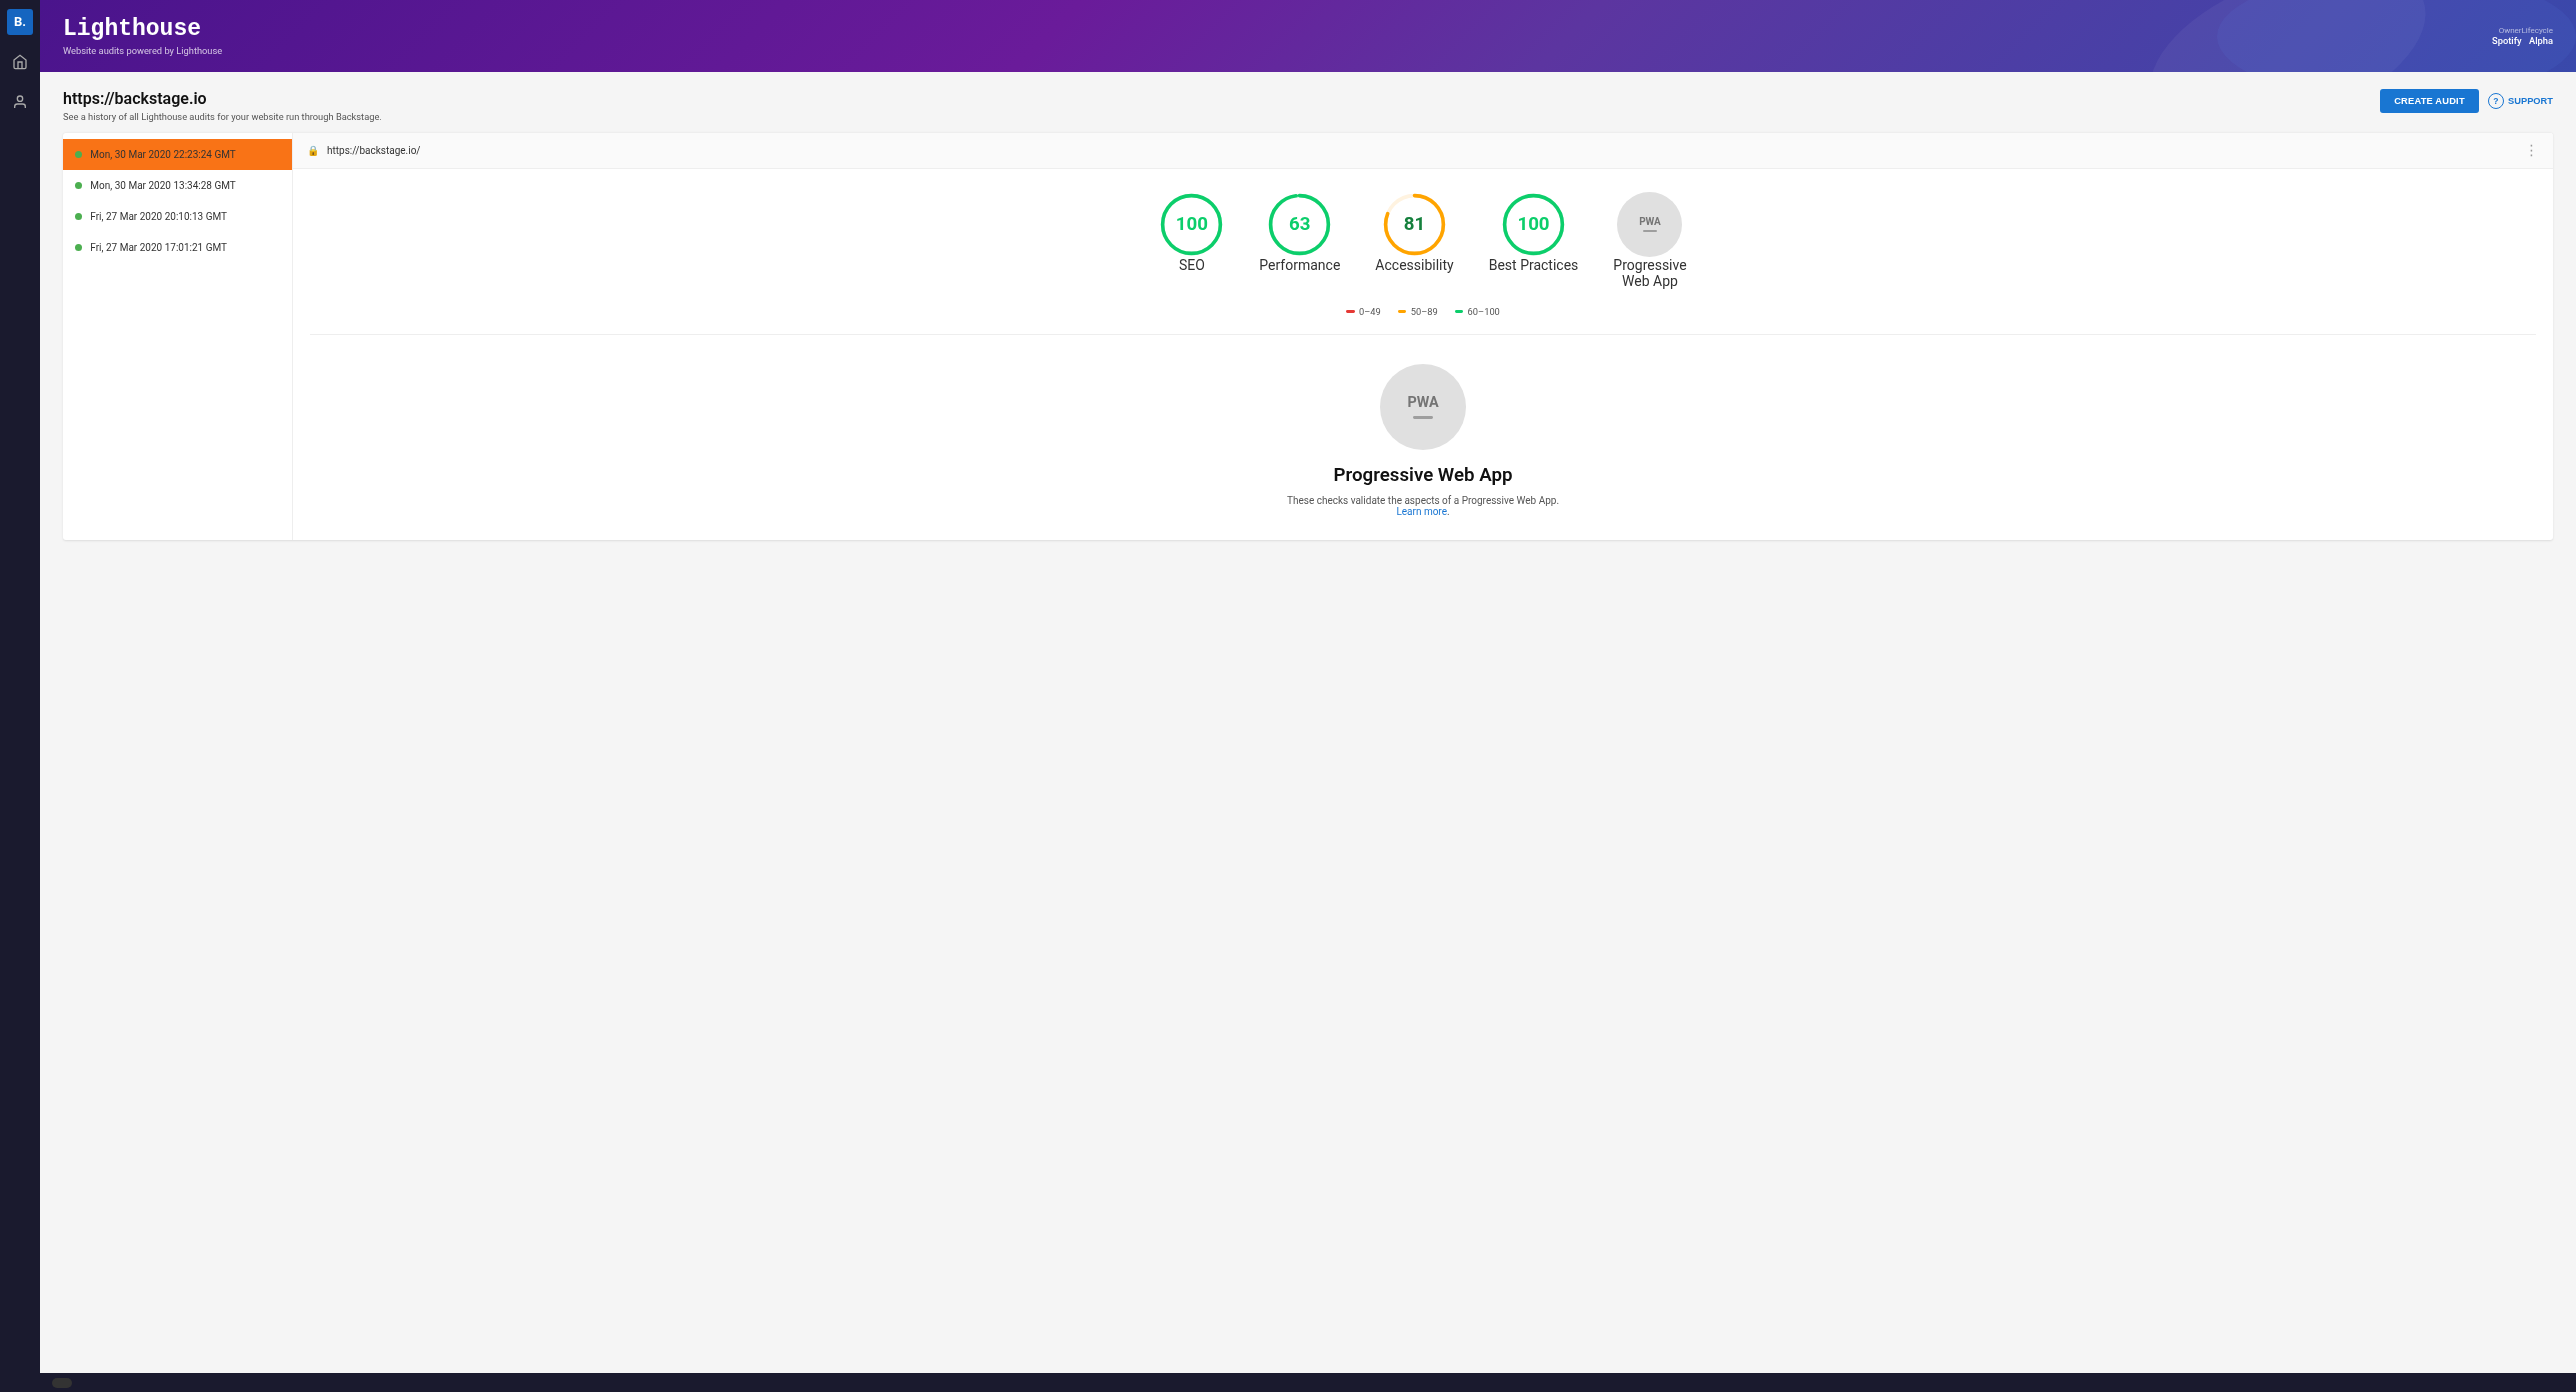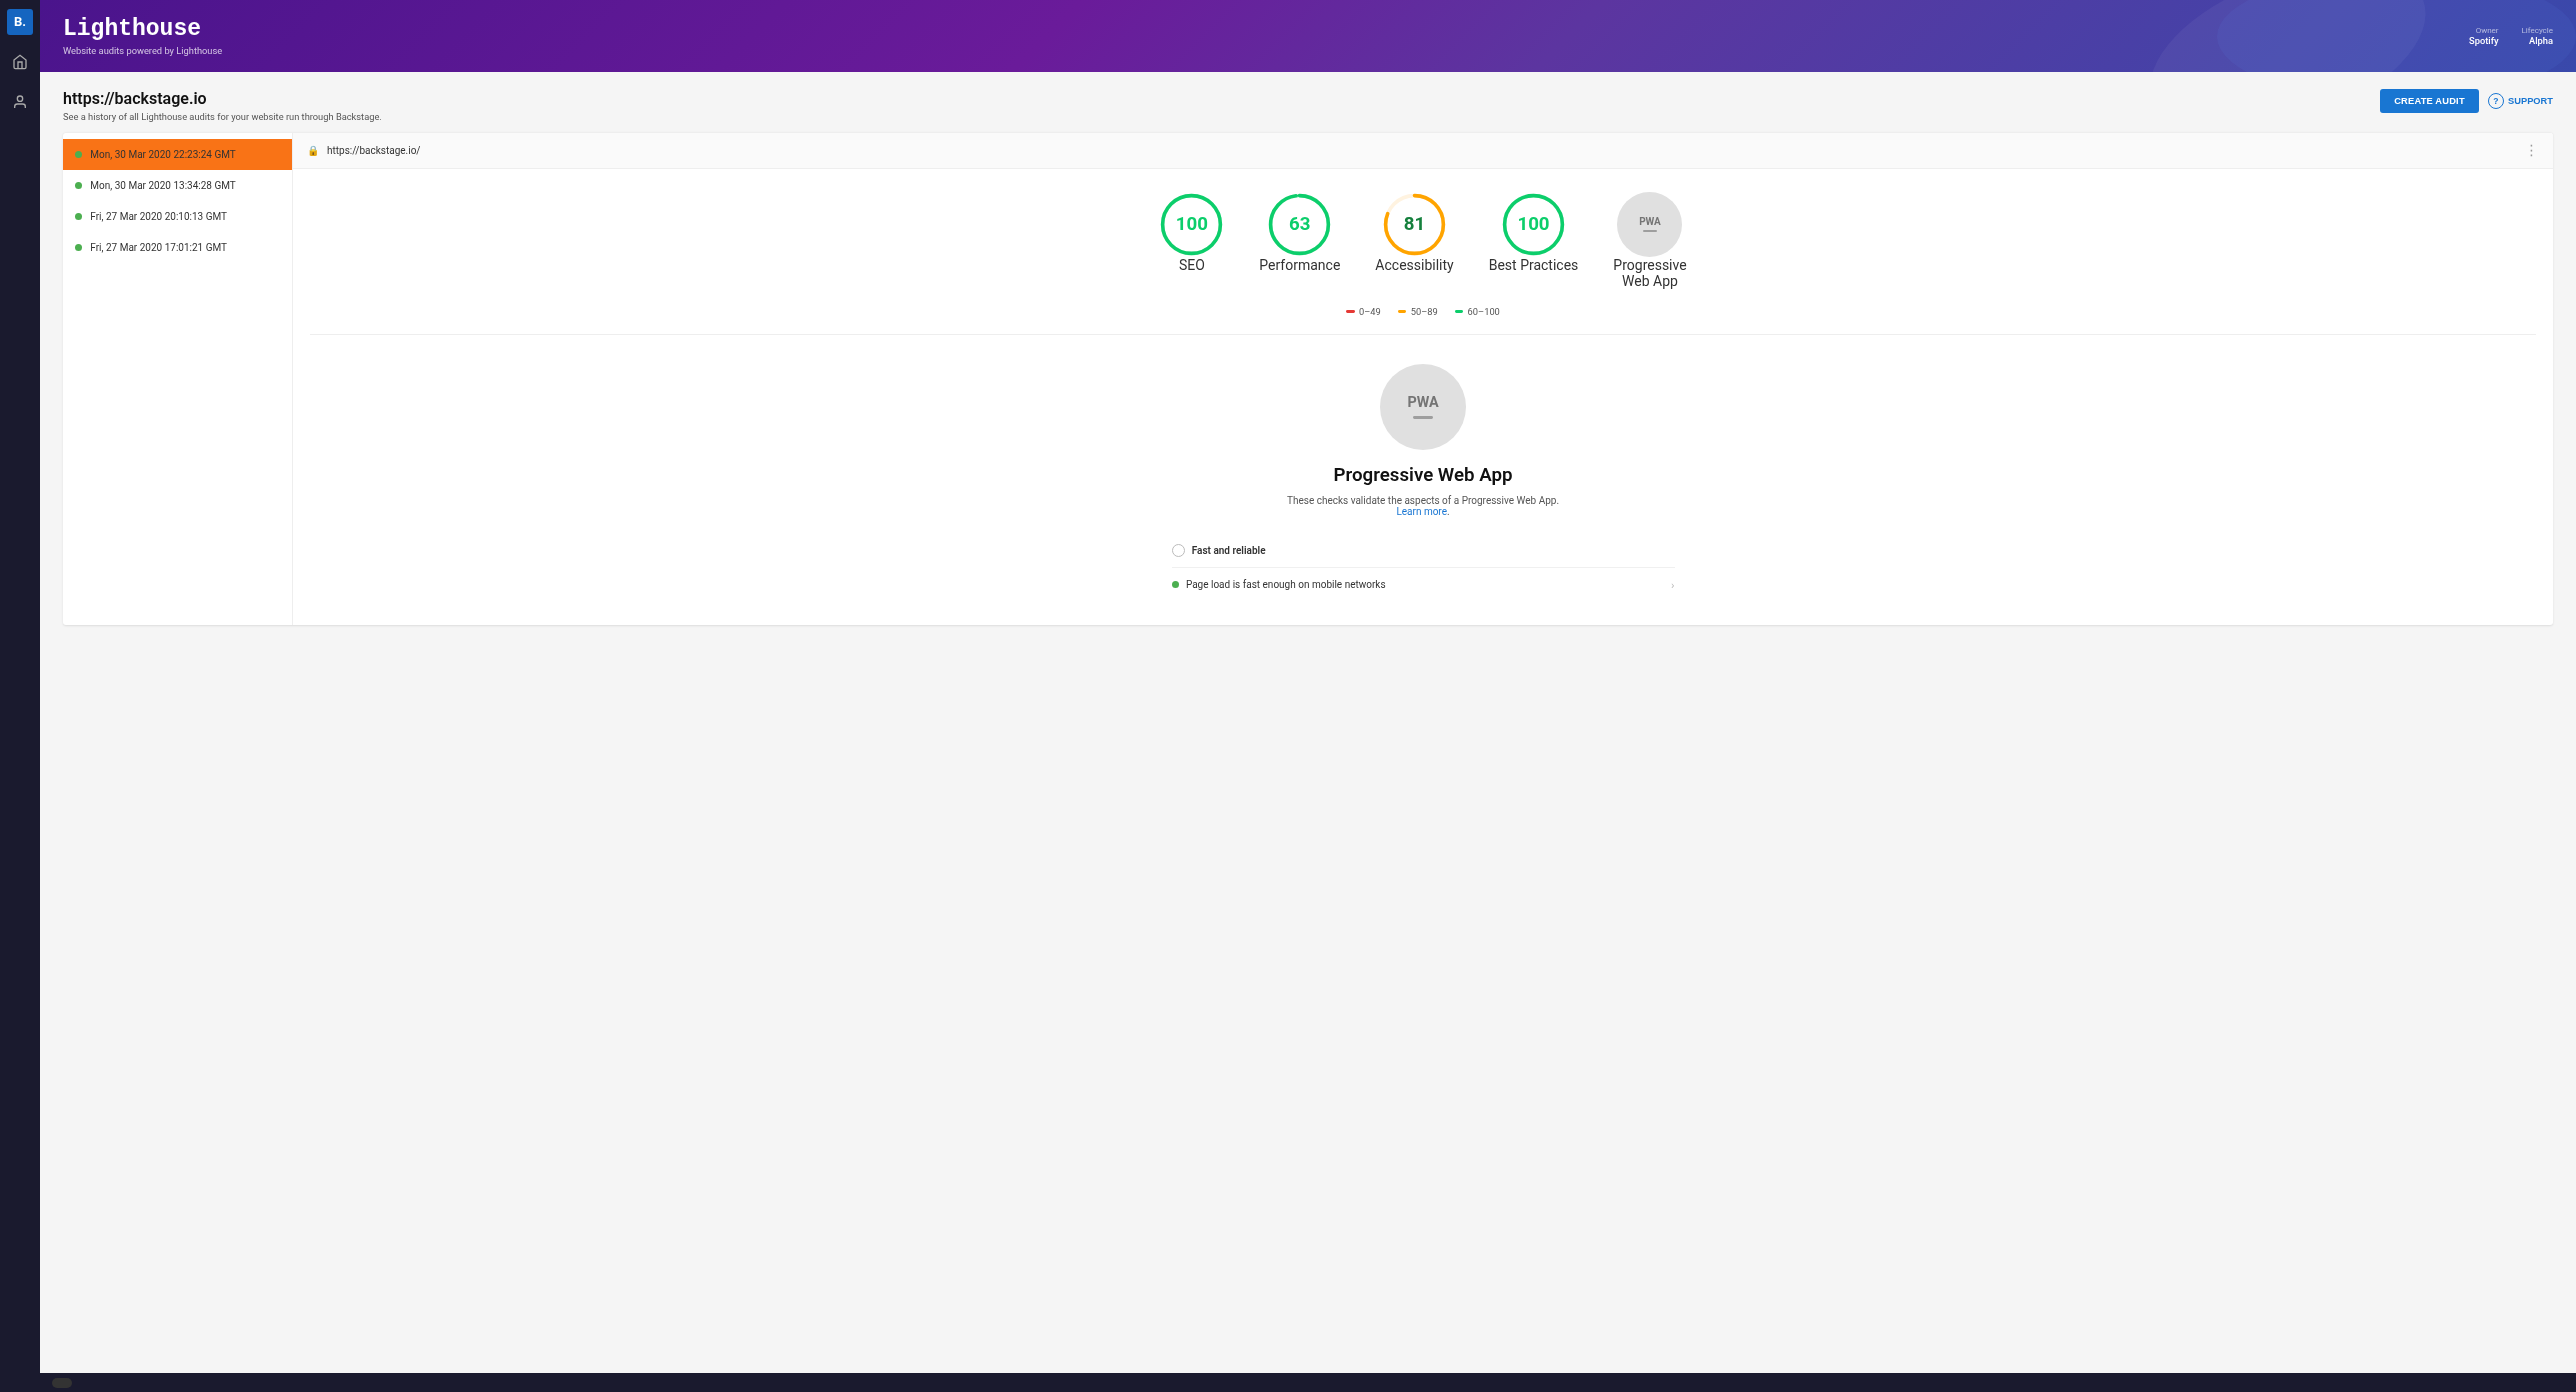"Owner" .header-meta { gap: 23px -> none }
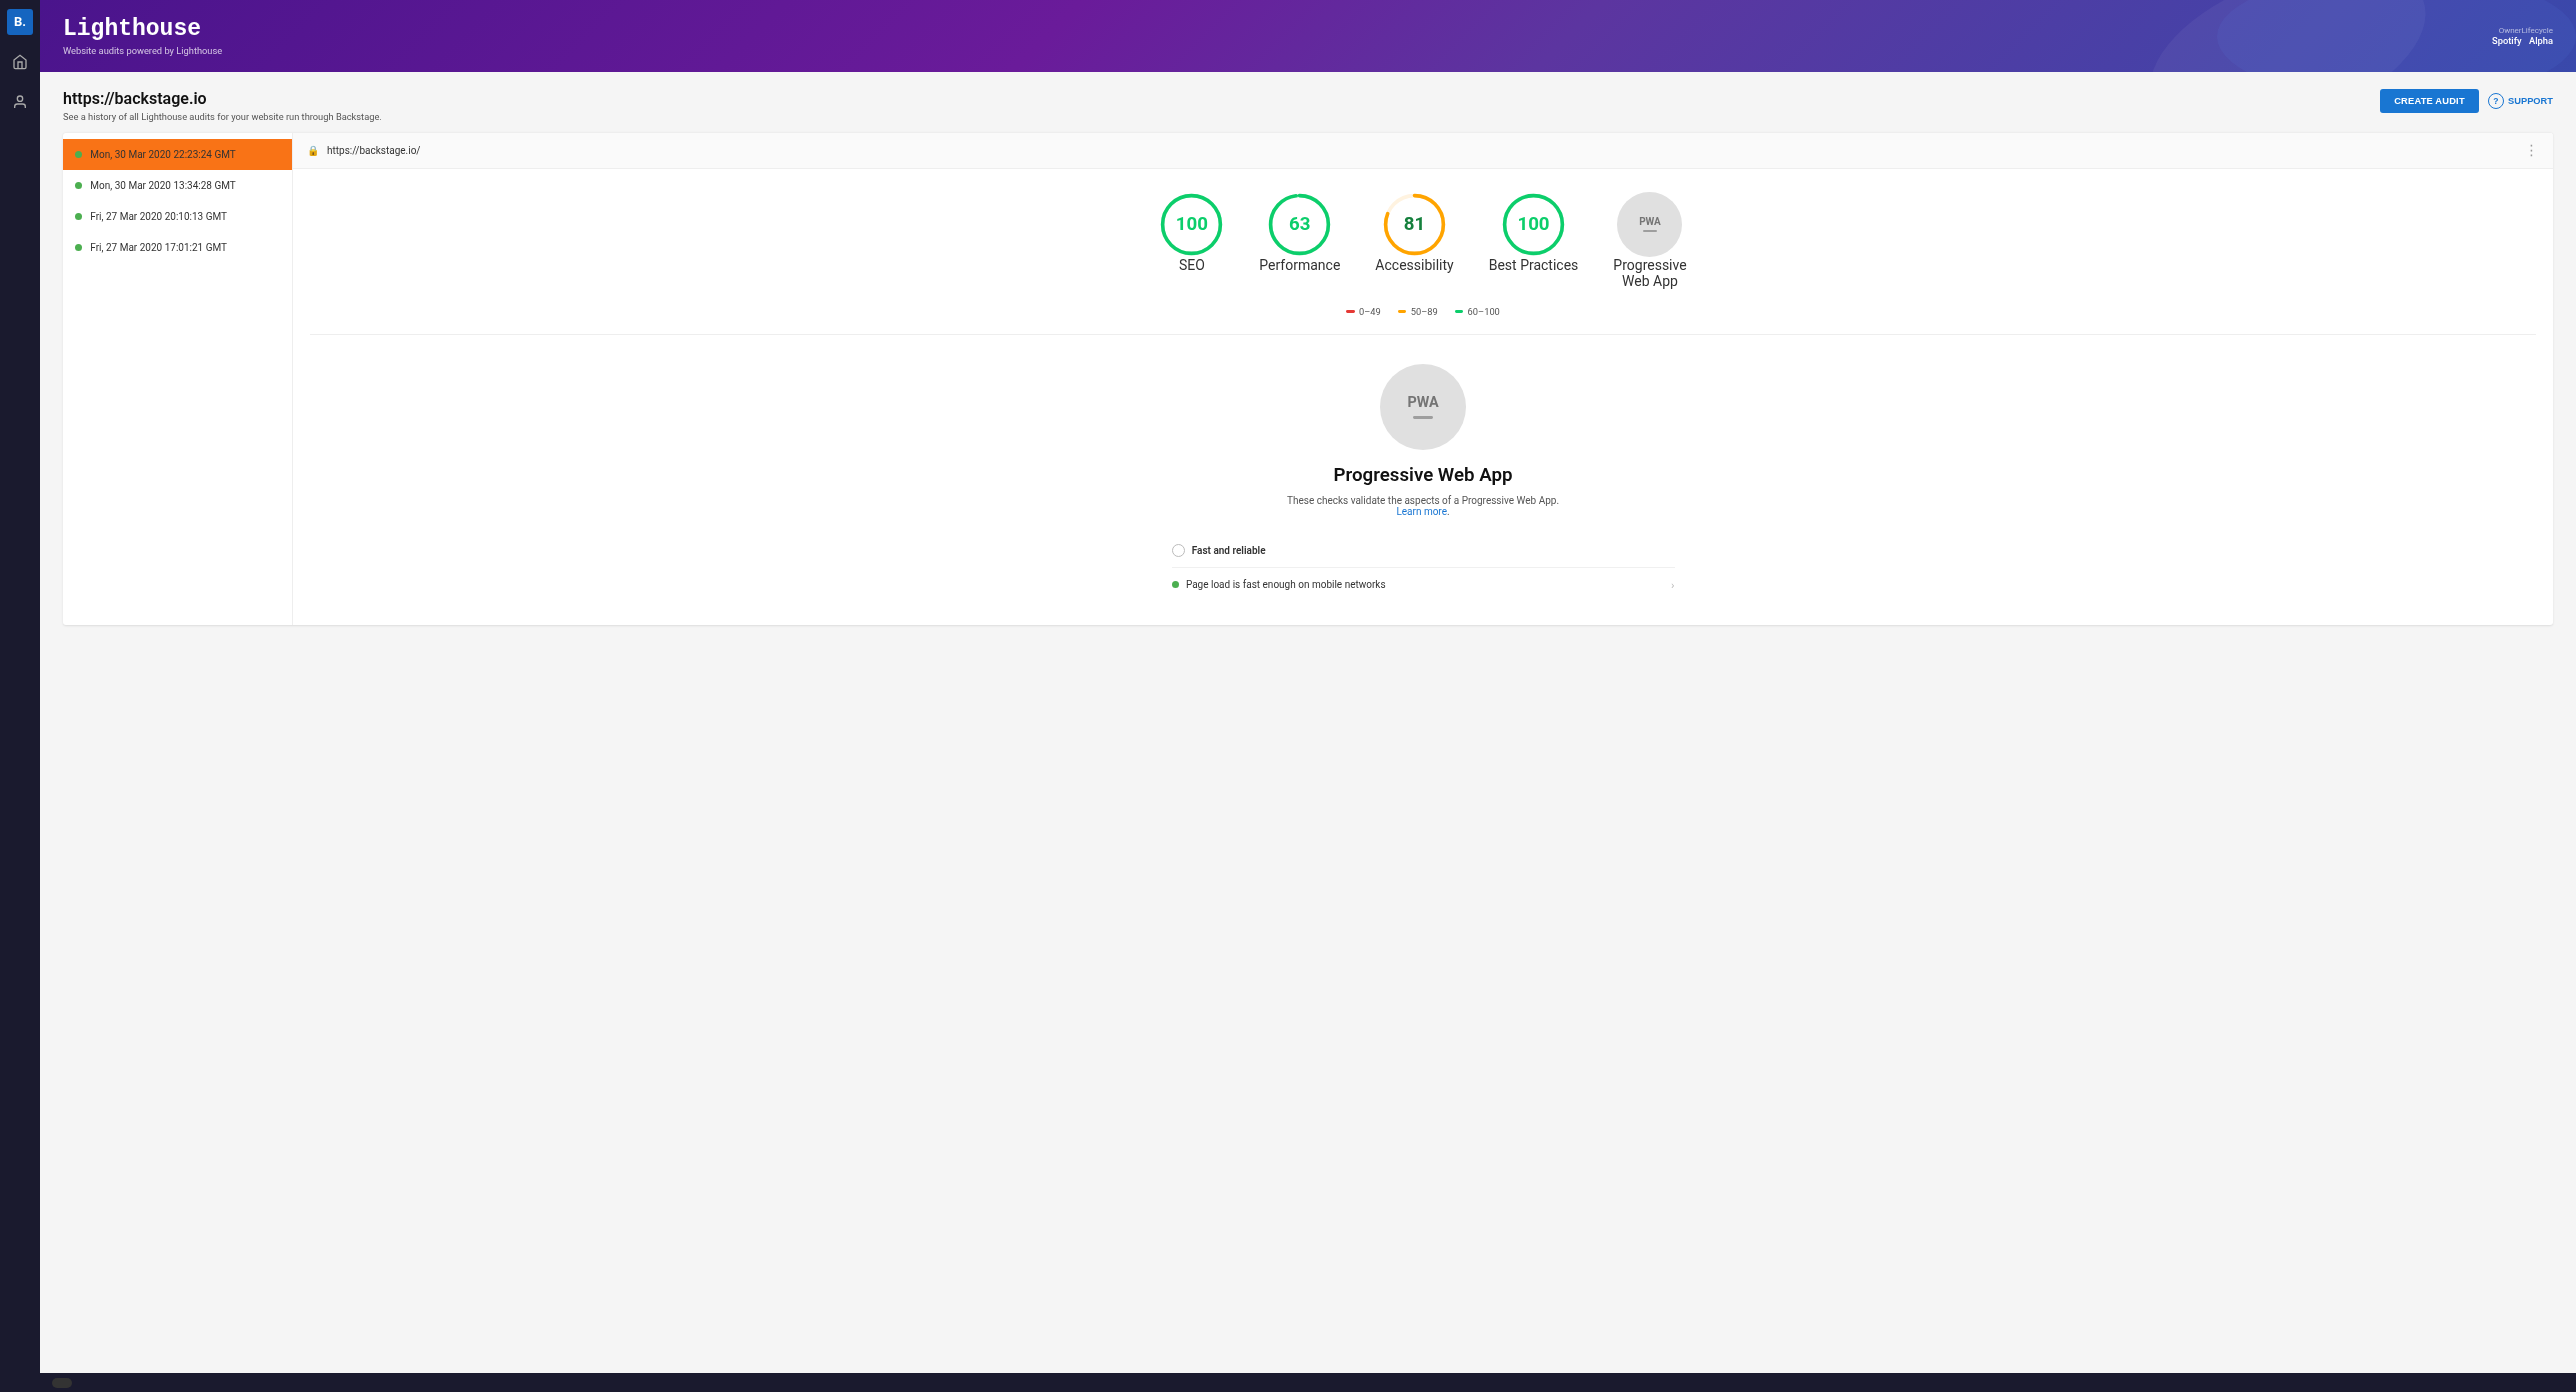"Fast and reliable" div.pwa-checks { html: <div> <div> <div> <div></div> <span>Fast and reliable</span> </div> <div> <div> <div></div> <span>Page load is fast enough on mobile networks</span> </div> <span>›</span> </div> </div> </div> -> none }
